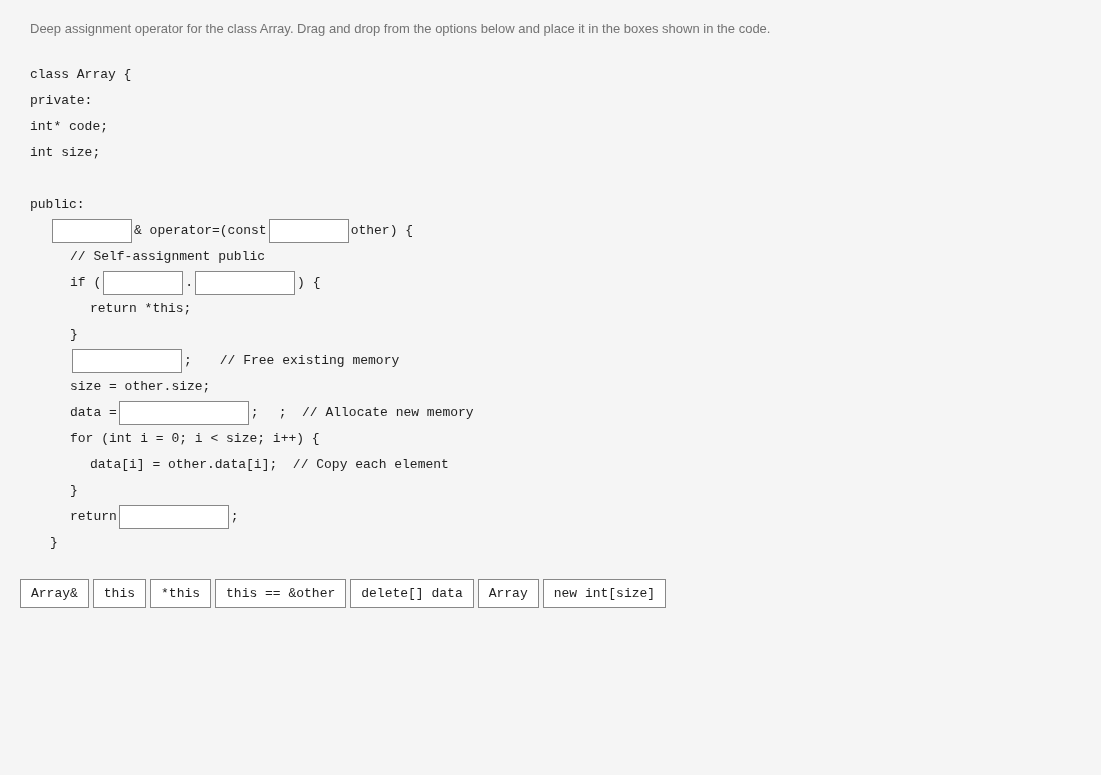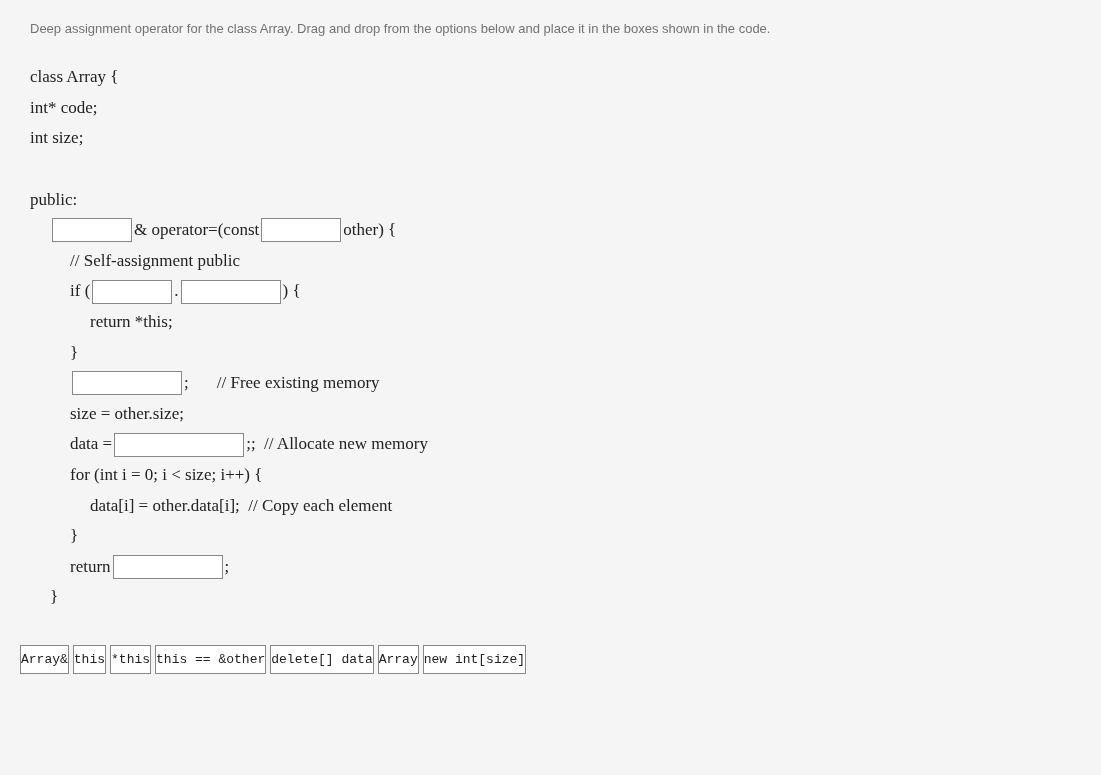"class Array {" .code-block { font-family: Liberation Serif, serif -> Liberation Mono, monospace; font-size: 17px -> 13px }
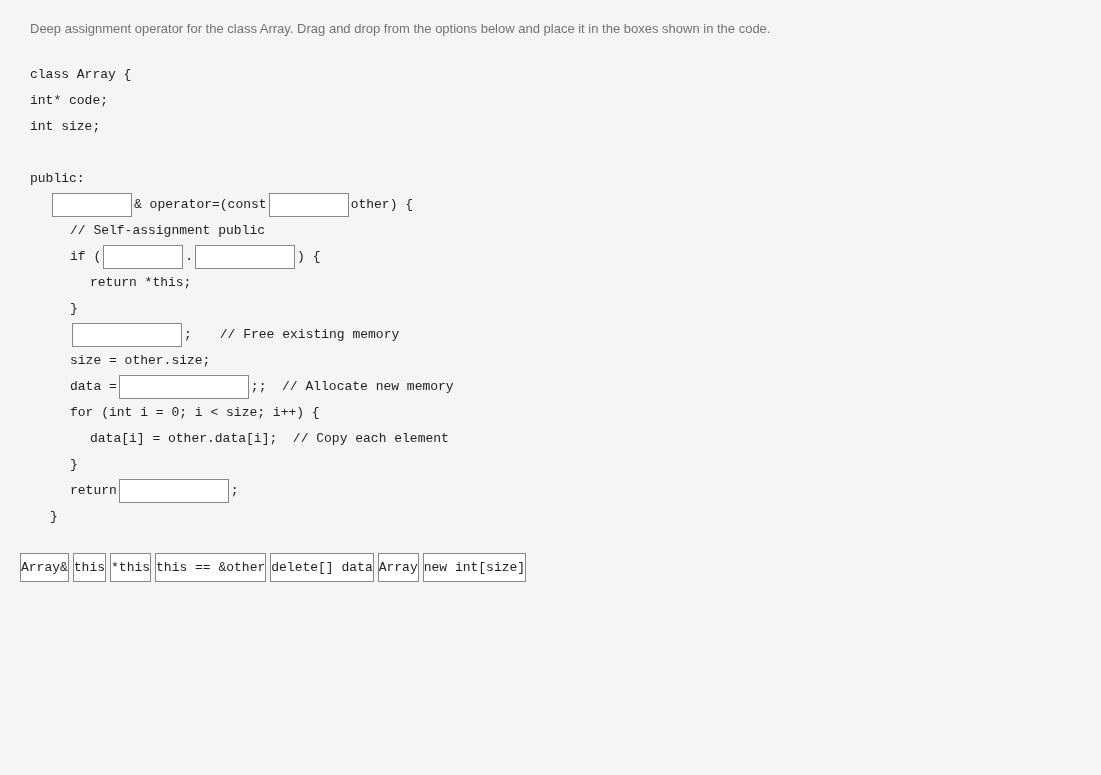"private:" div.code-line { html: none -> <div> <span>private:</span> </div> }
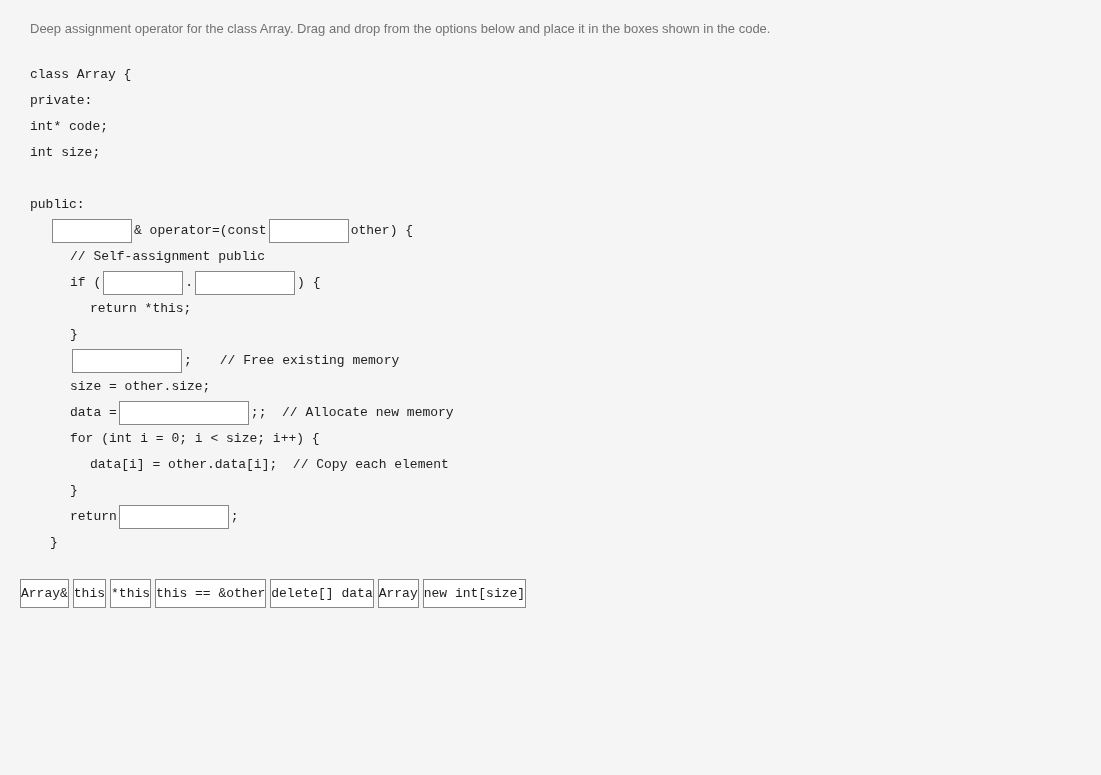"; // Allocate new memory" span { margin-left: none -> 20px }
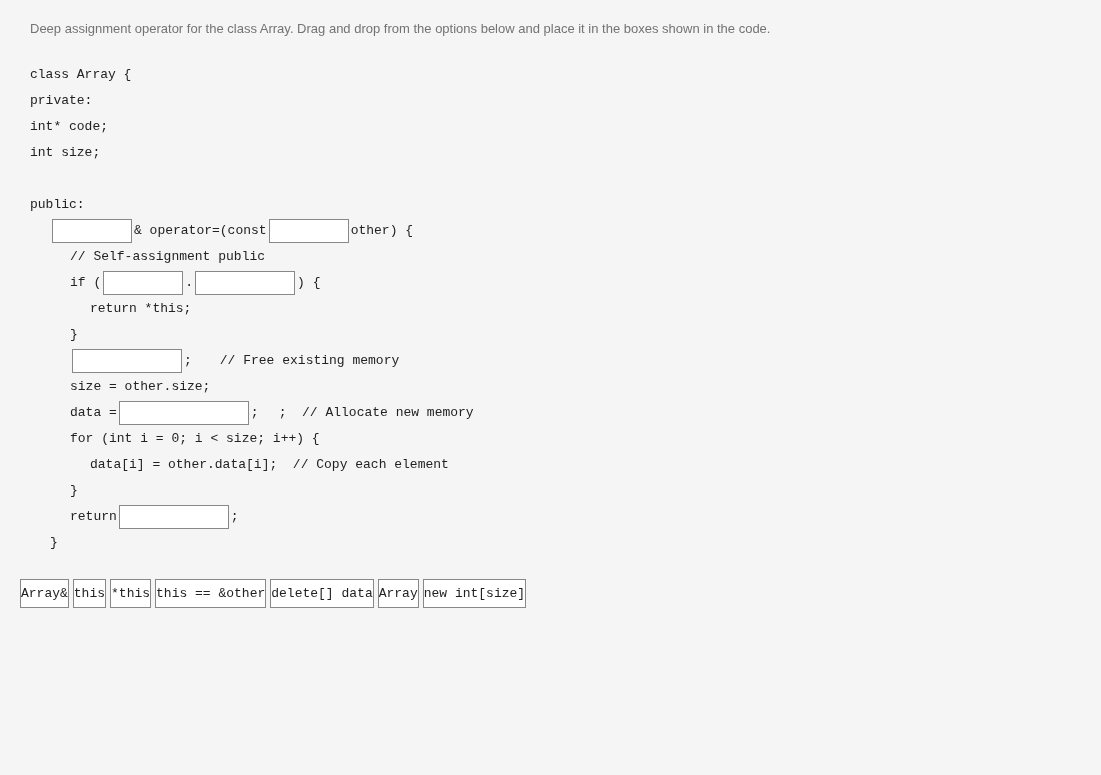"Array&" .option-chip { padding: 6px 0 -> 6px 10px }
